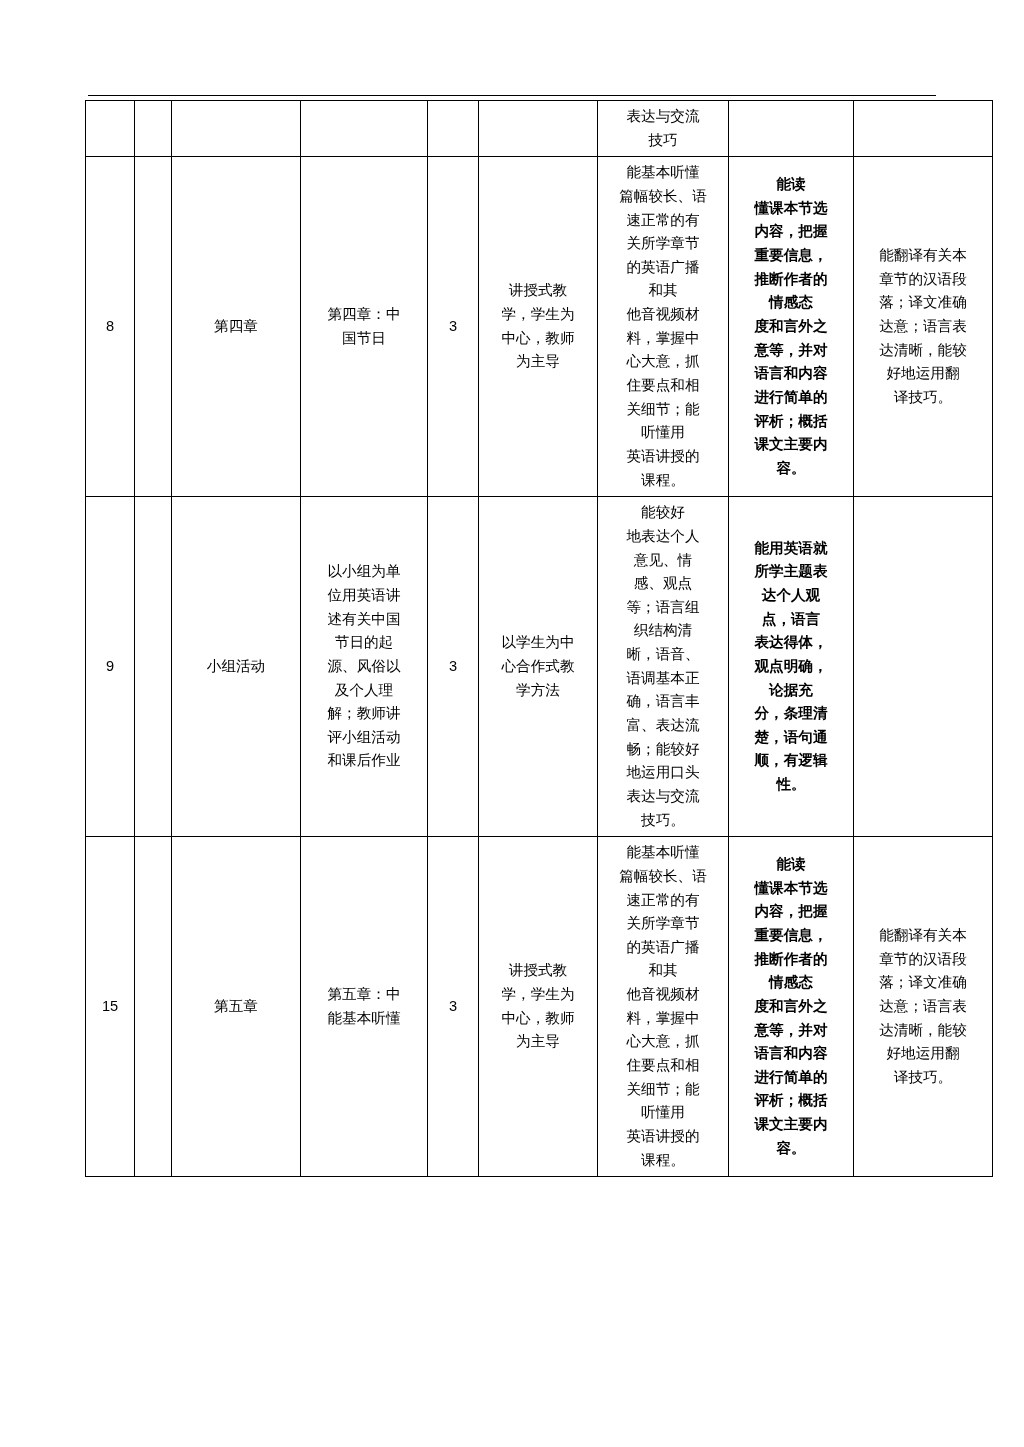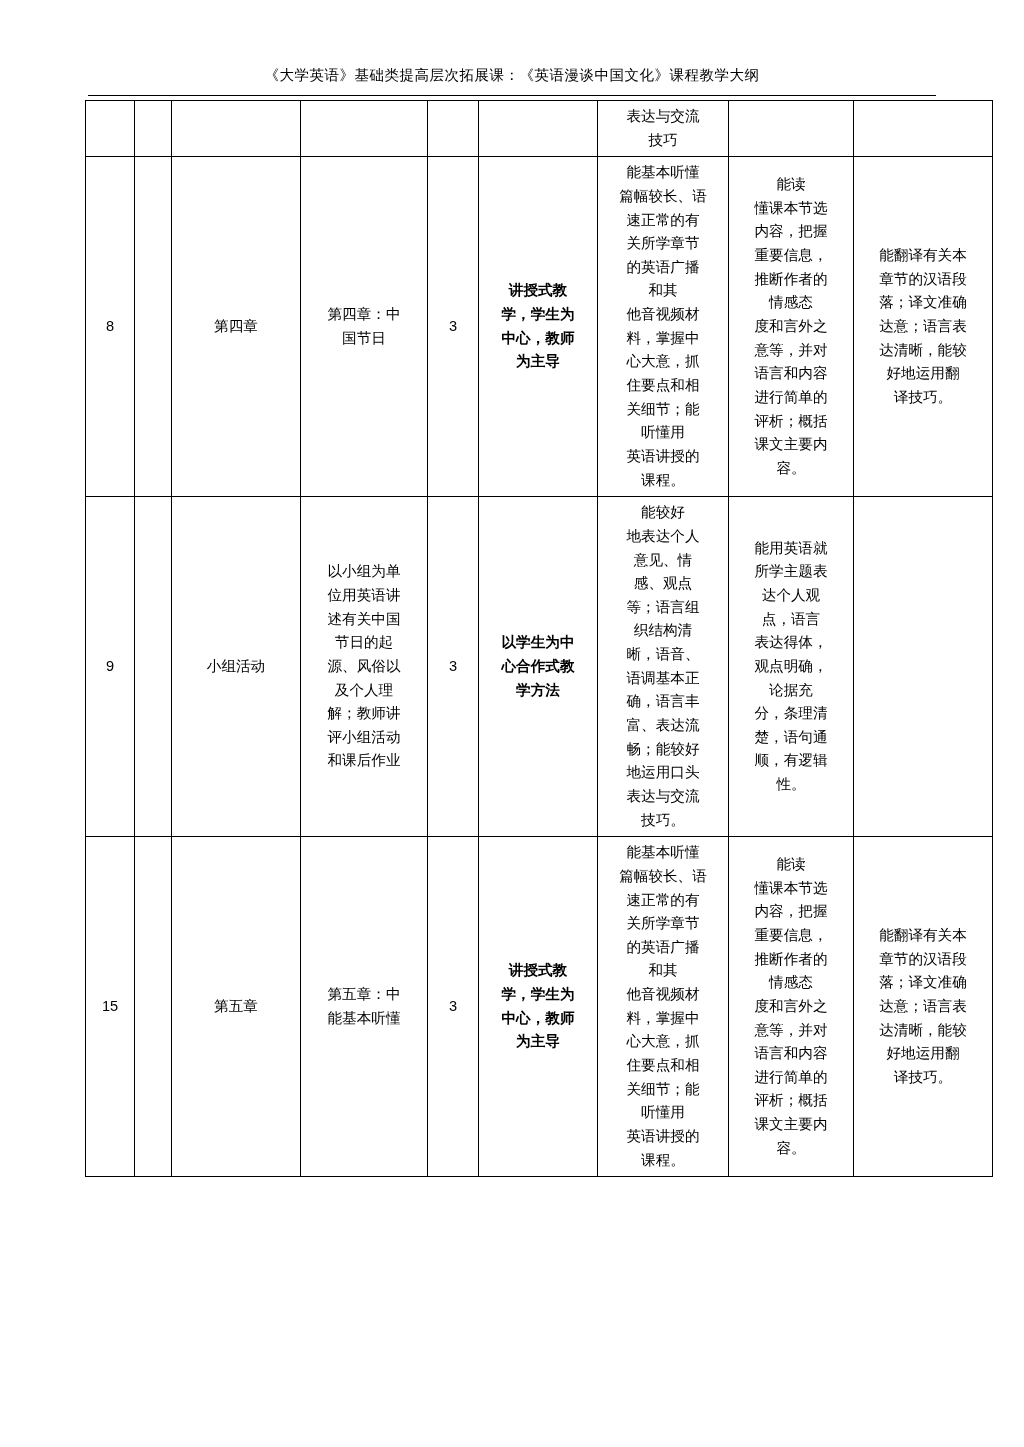"《大学英语》基础类提高层次拓展课：《英语漫谈中国文化》课程教学大纲" div.header { html: <div>《大学英语》基础类提高层次拓展课：《英语漫谈中国文化》课程教学大纲</div> -> none }
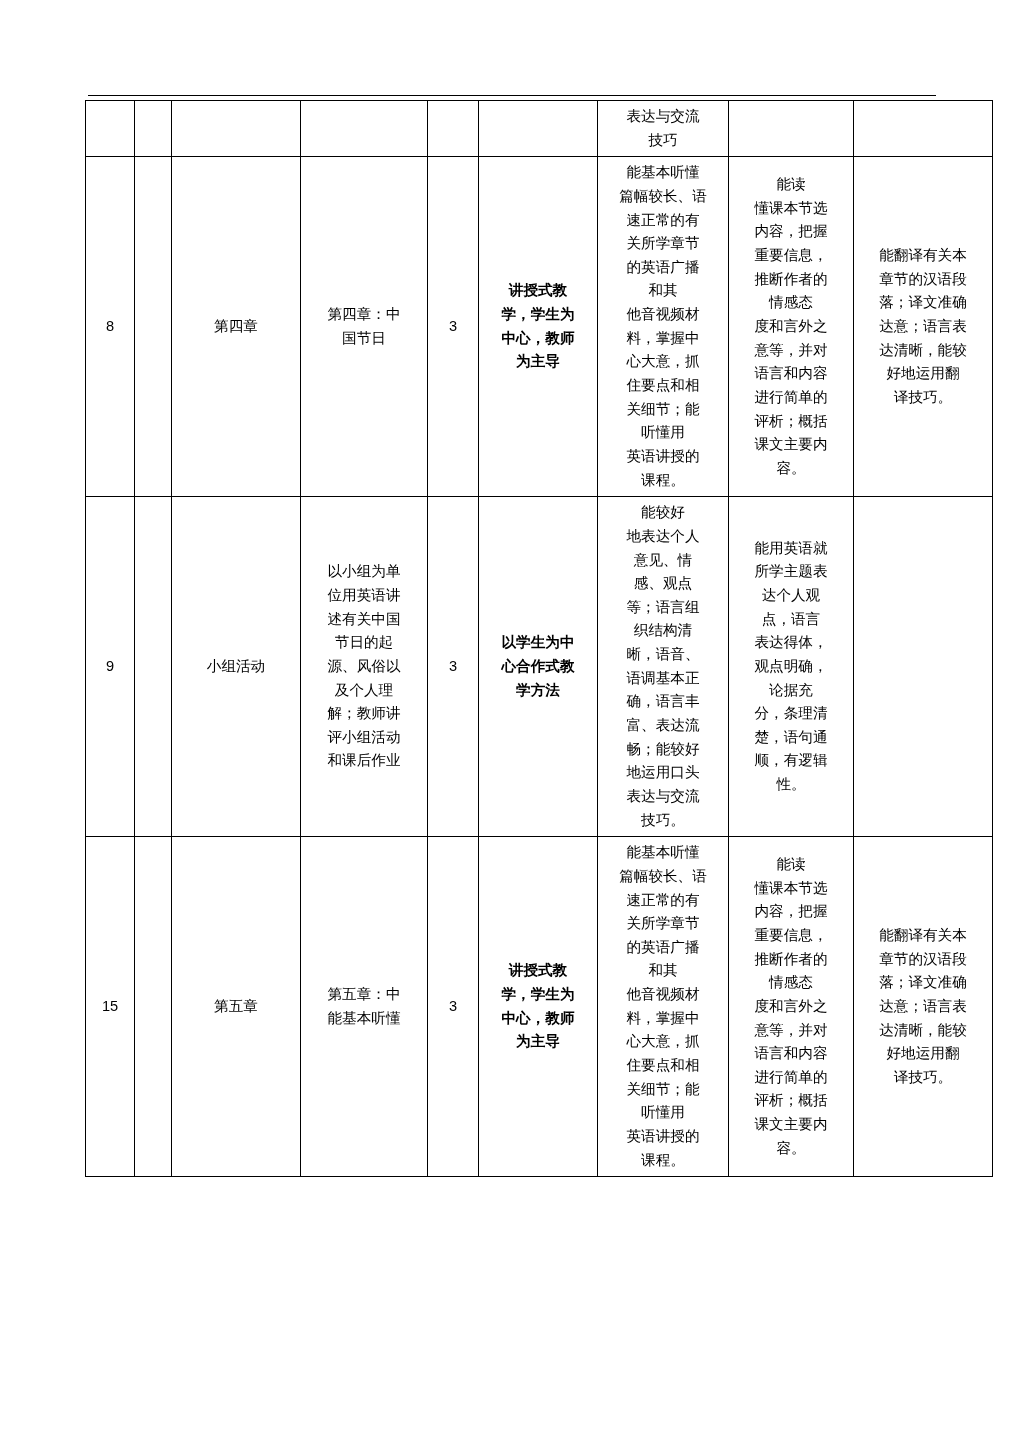"能读" td.c-speak { font-weight: none -> bold }
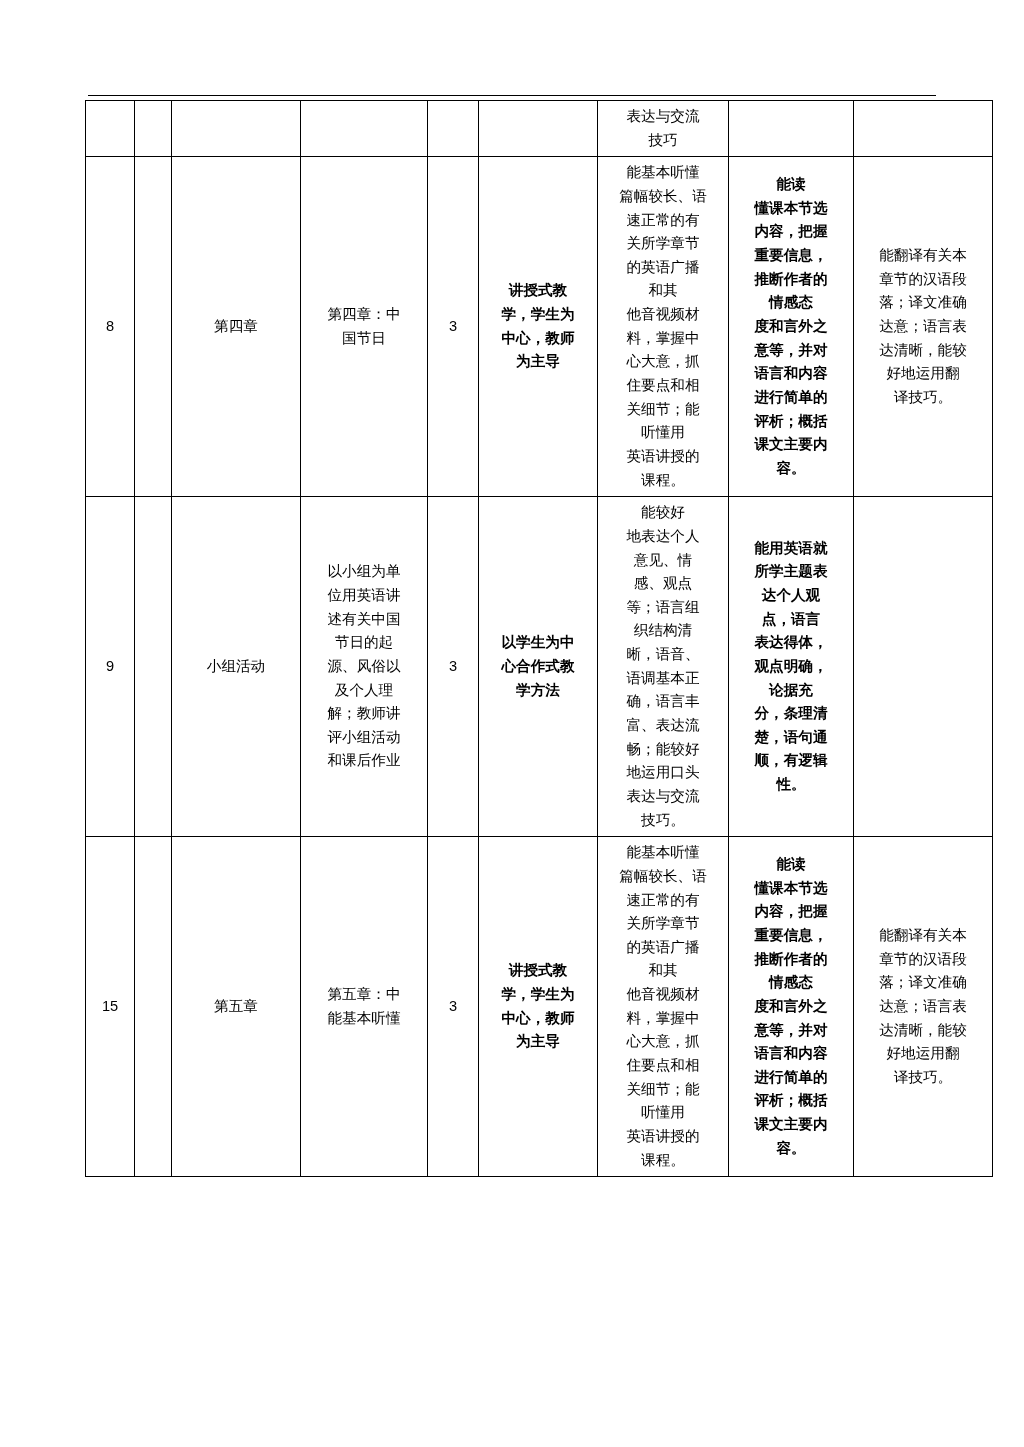"讲授式教" td.c-method { font-weight: bold -> none }
